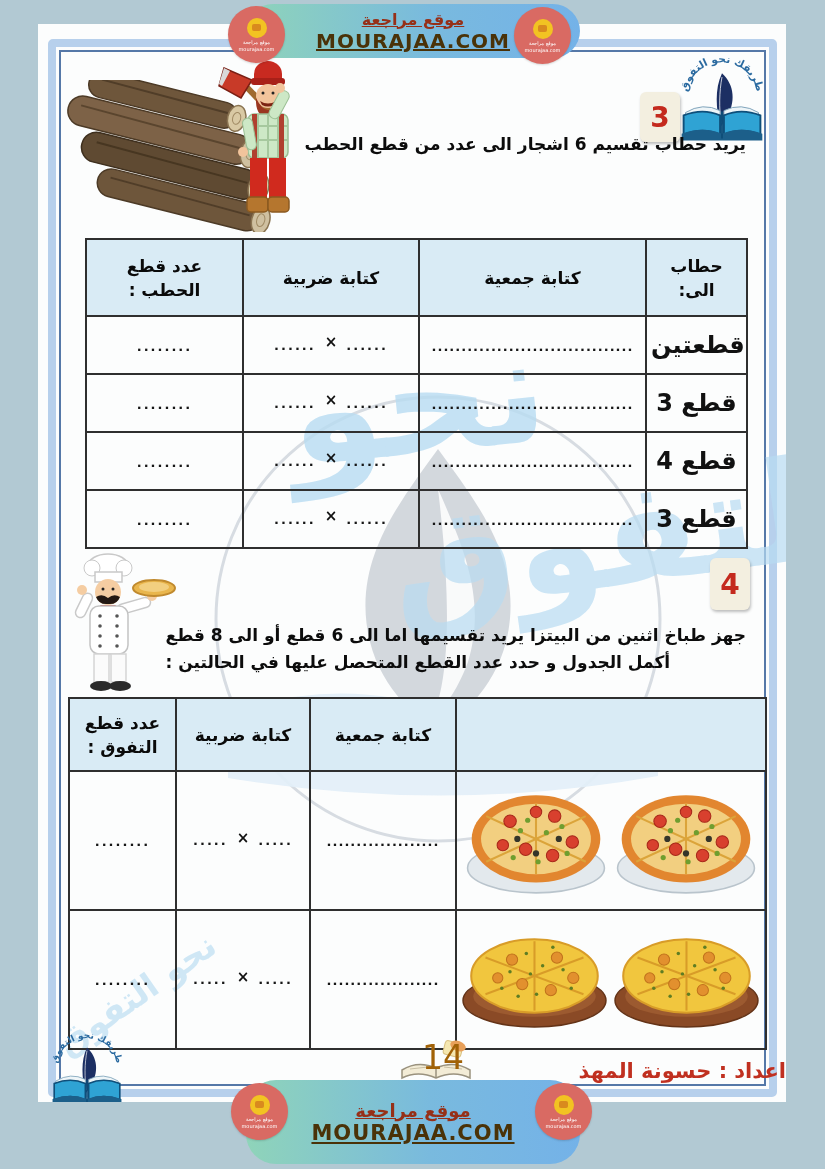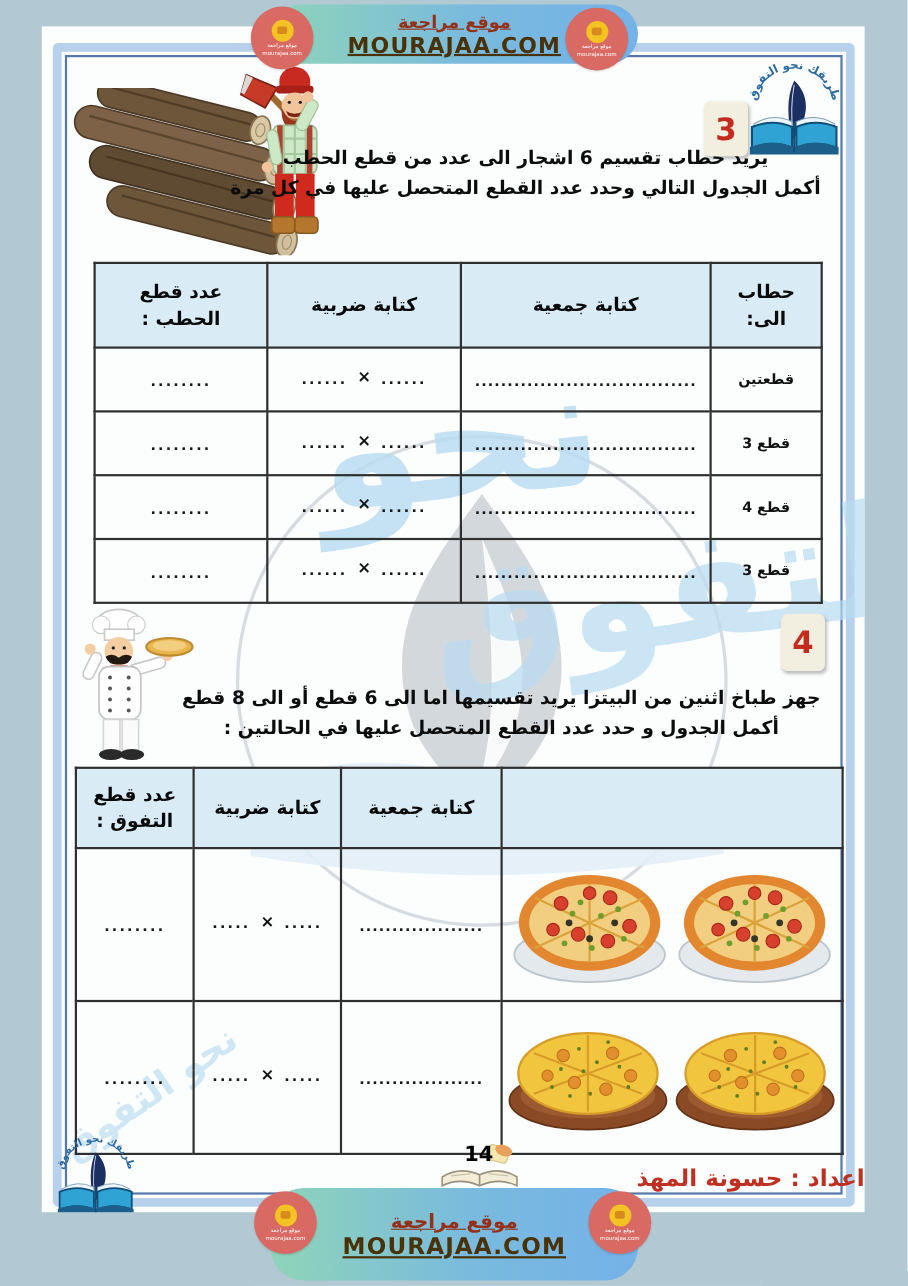"يريد حطاب تقسيم 6 اشجار" .statement { text-align: center -> left }
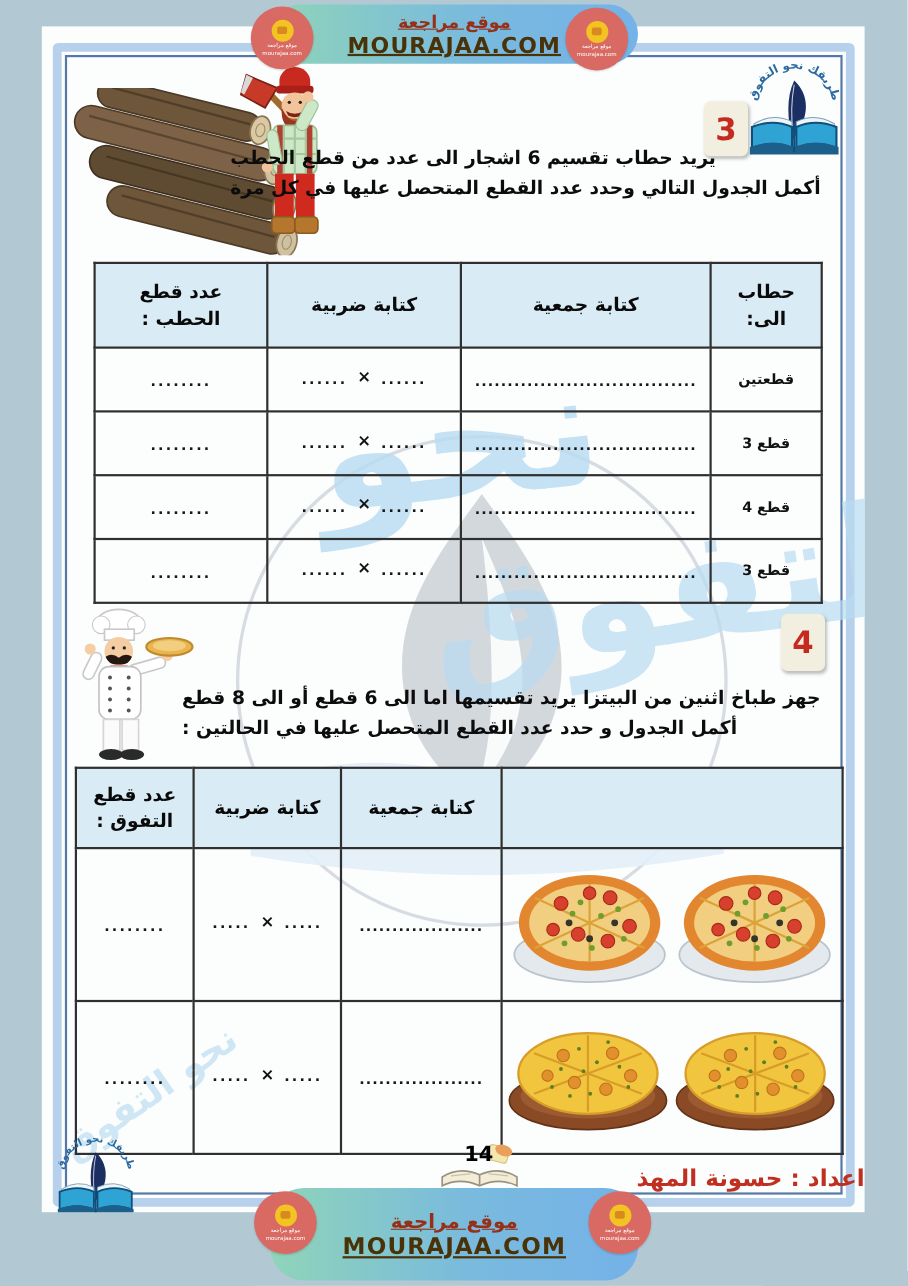"أكمل الجدول التالي وحدد عدد" div { html: <div>أكمل الجدول التالي وحدد عدد القطع المتحصل عليها في كل مرة</div> -> none }
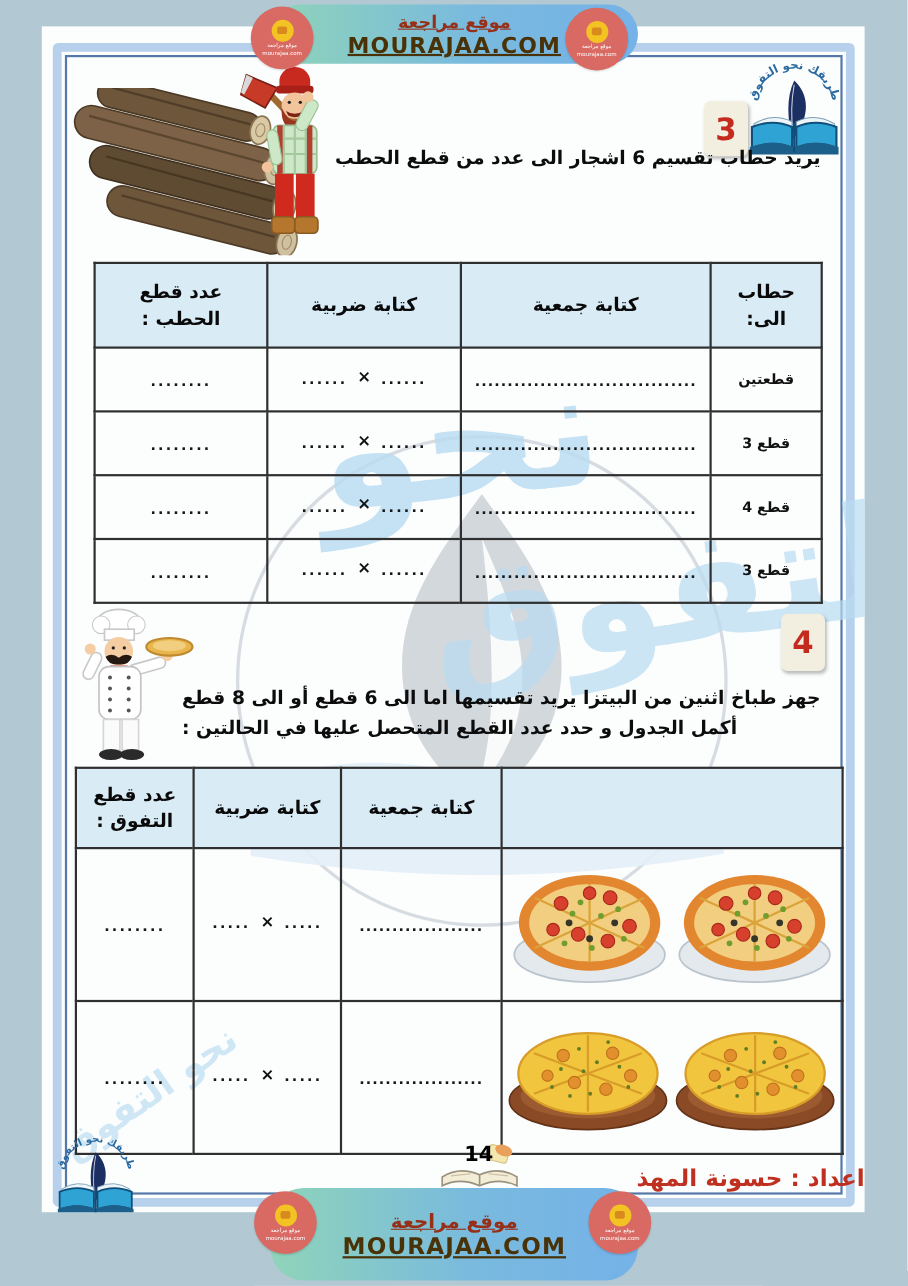"قطعتين" .lbl { font-size: 13px -> 24px }
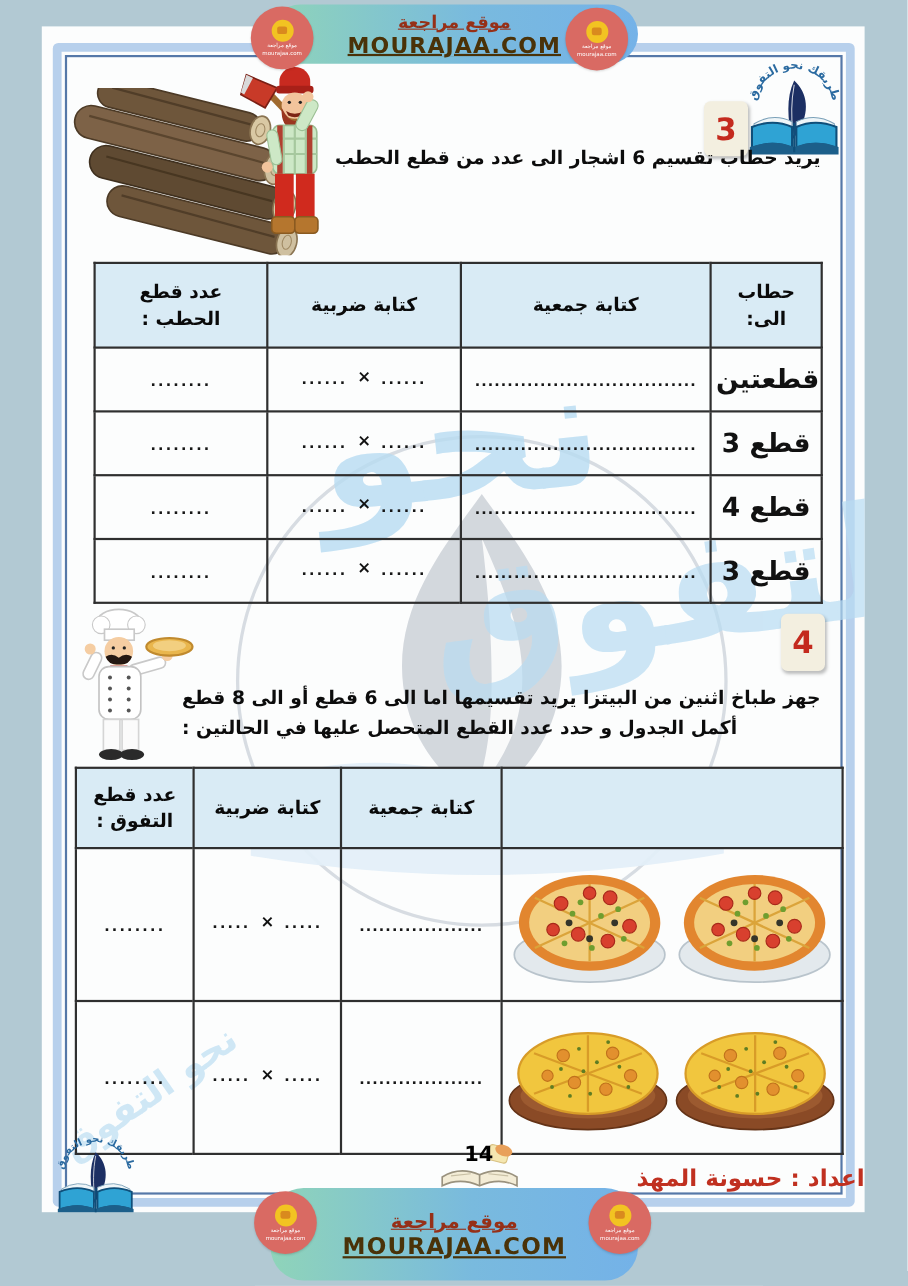"14" .pagenum .n { color: #000000 -> #a16207; font-size: 19px -> 33px; font-weight: bold -> normal }
